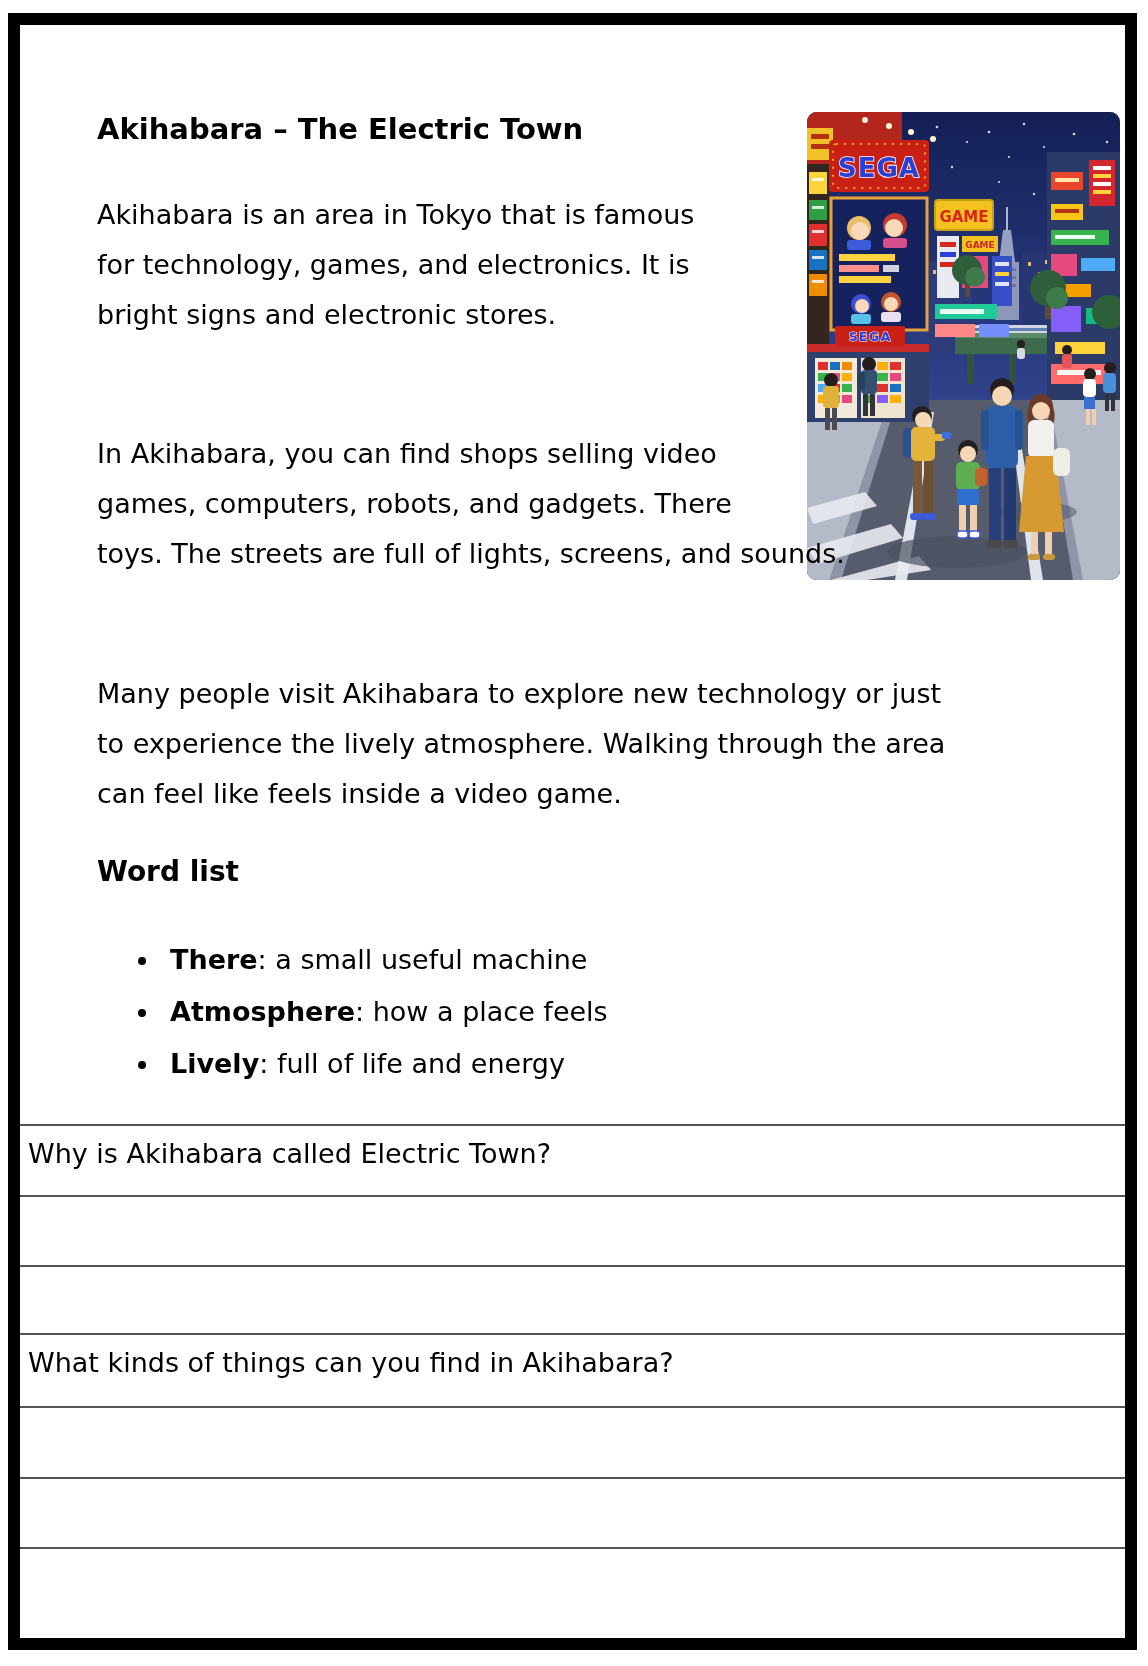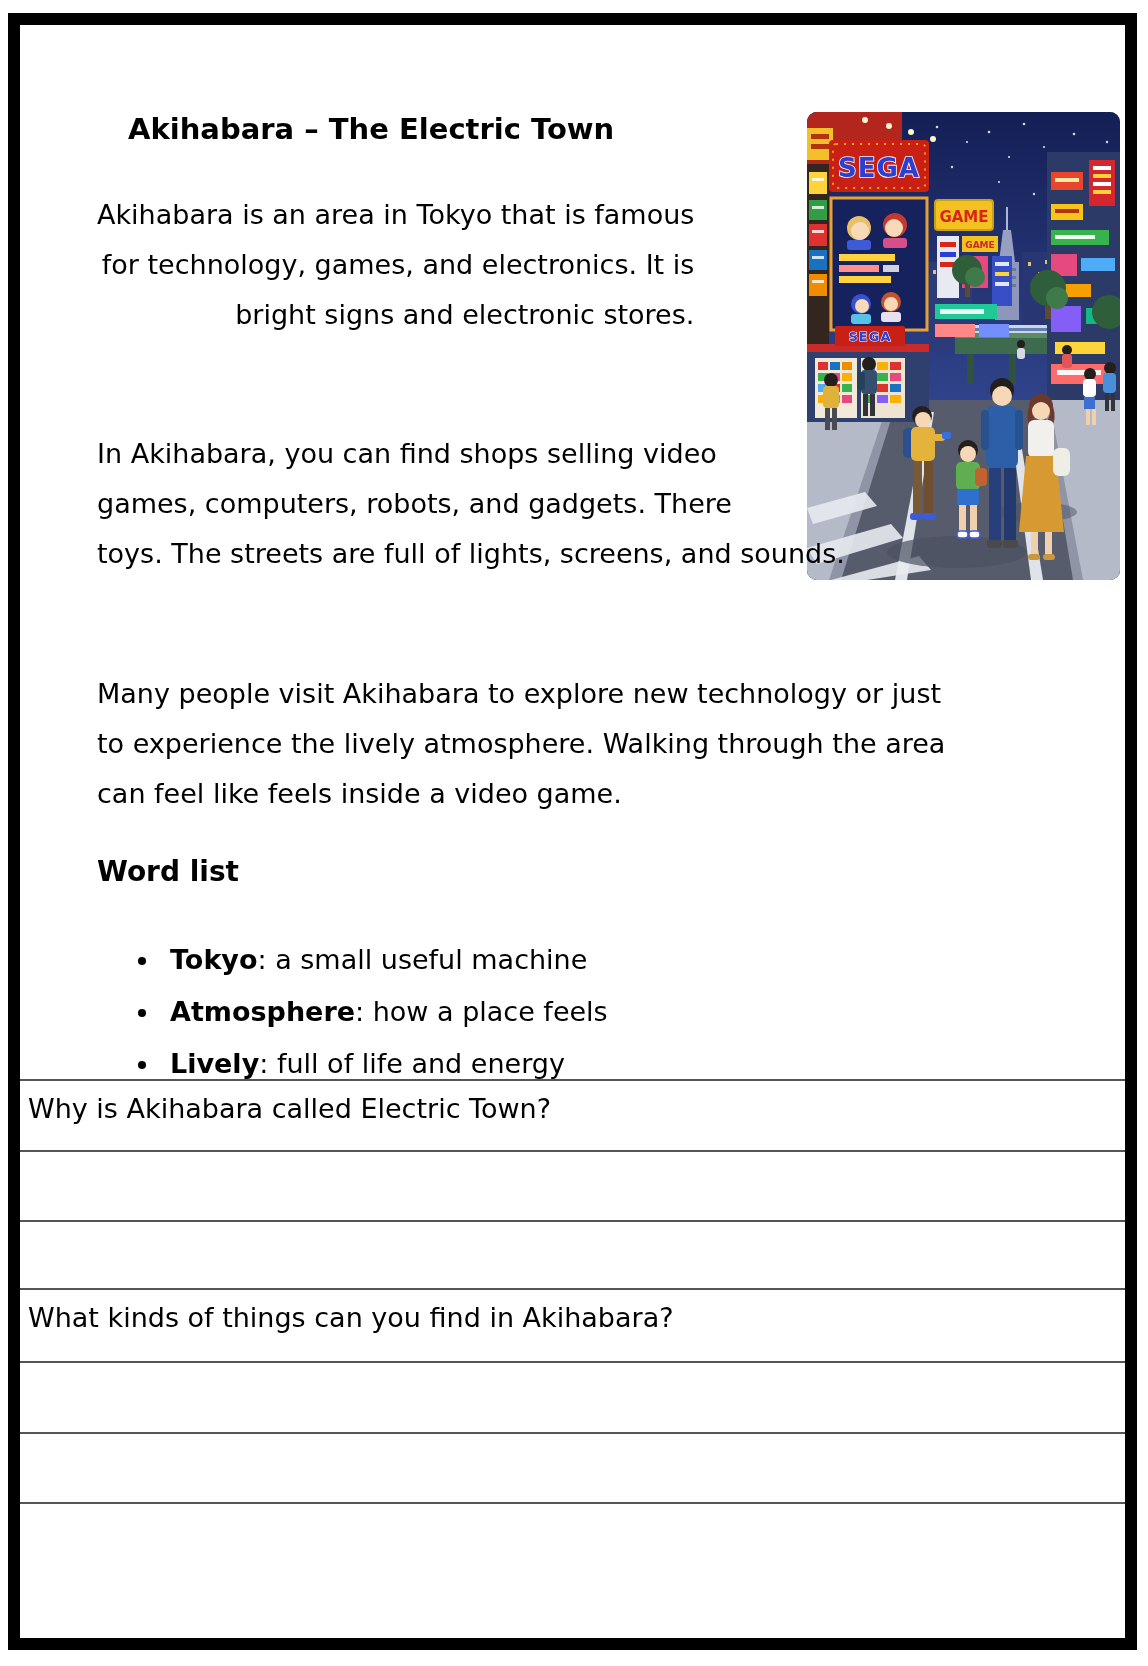"Akihabara – The Electric Town" .title { margin-left: 31px -> none }
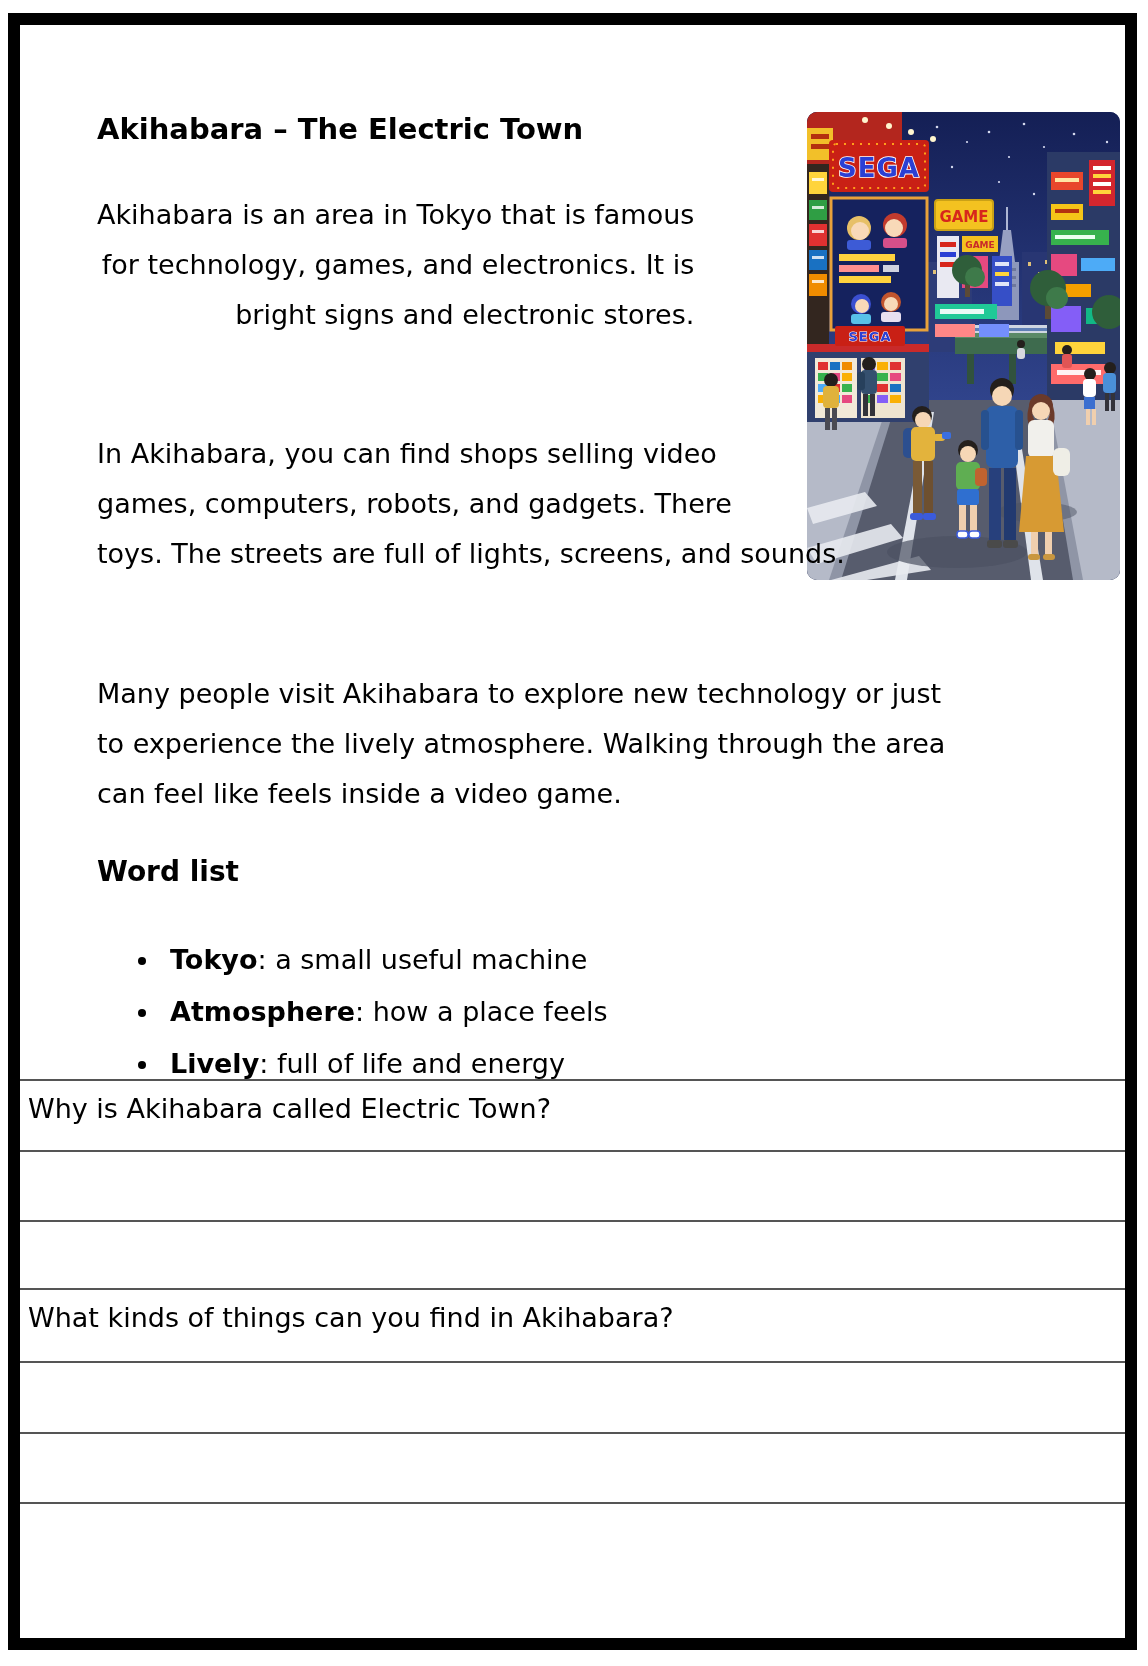"Akihabara is an area in" .p1 { text-align: right -> none }
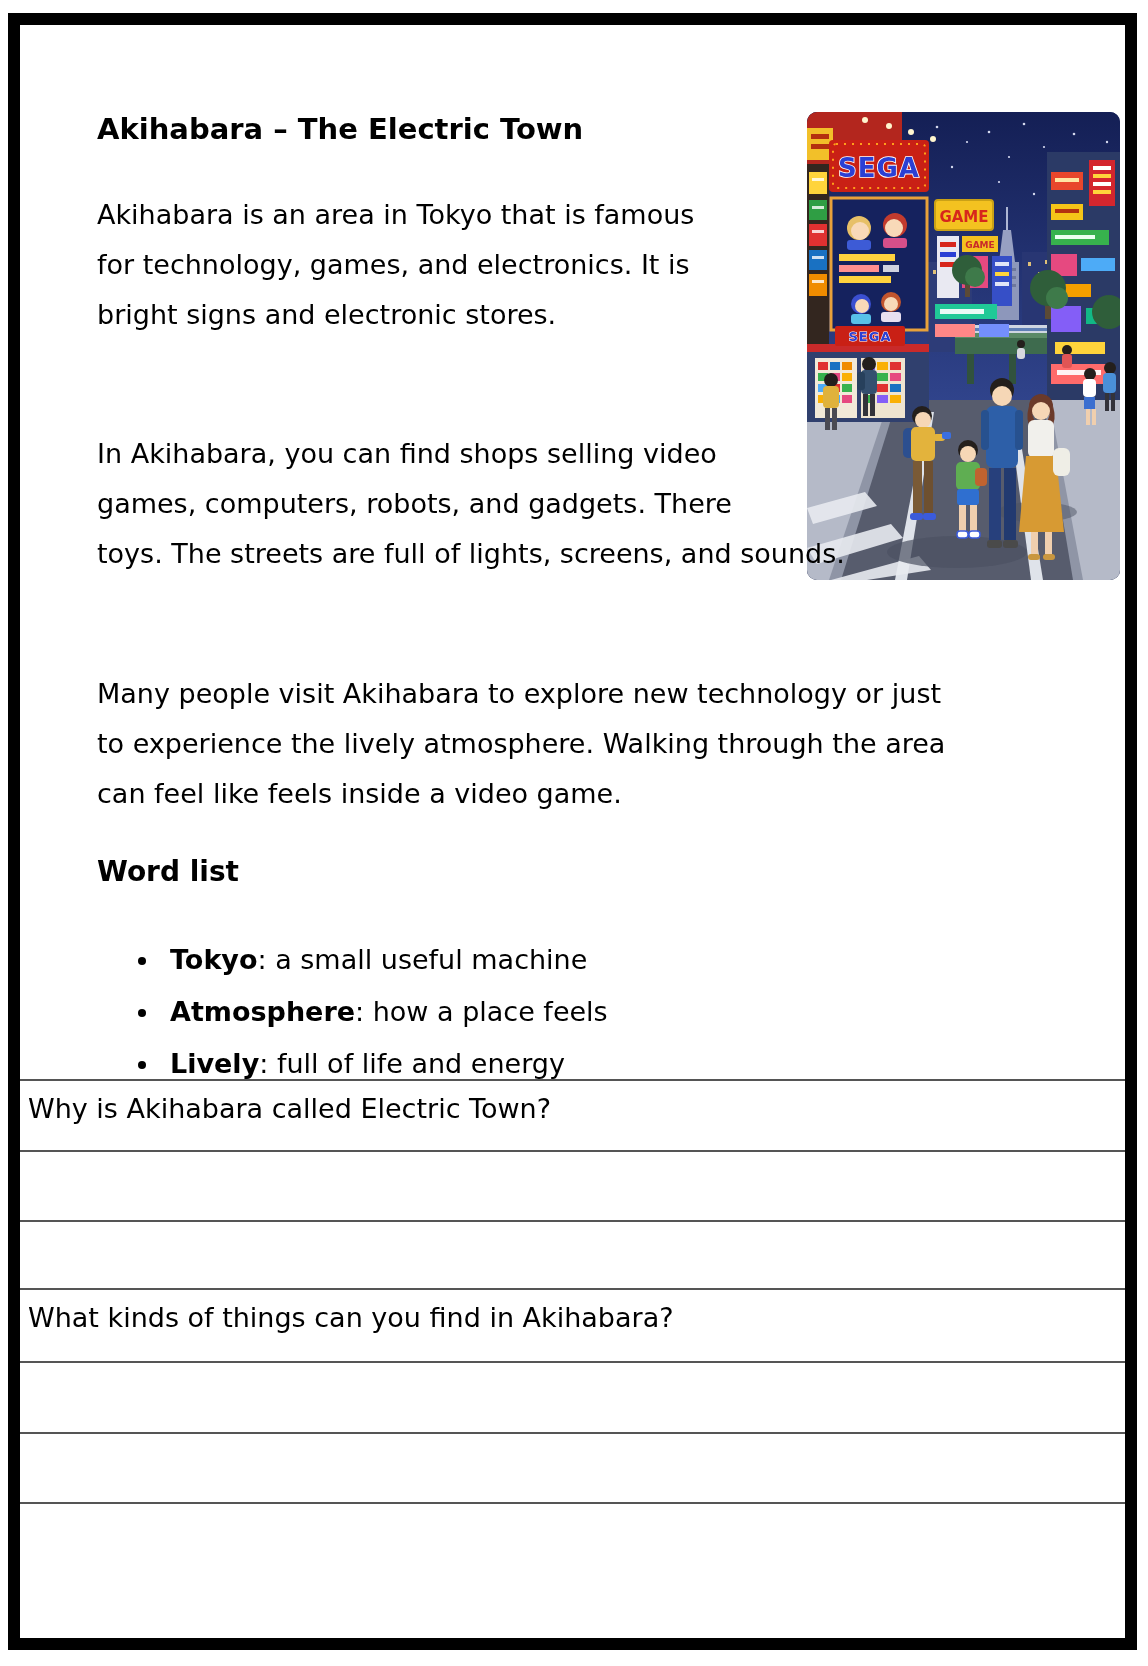"Tokyo" b { text: Tokyo -> There }
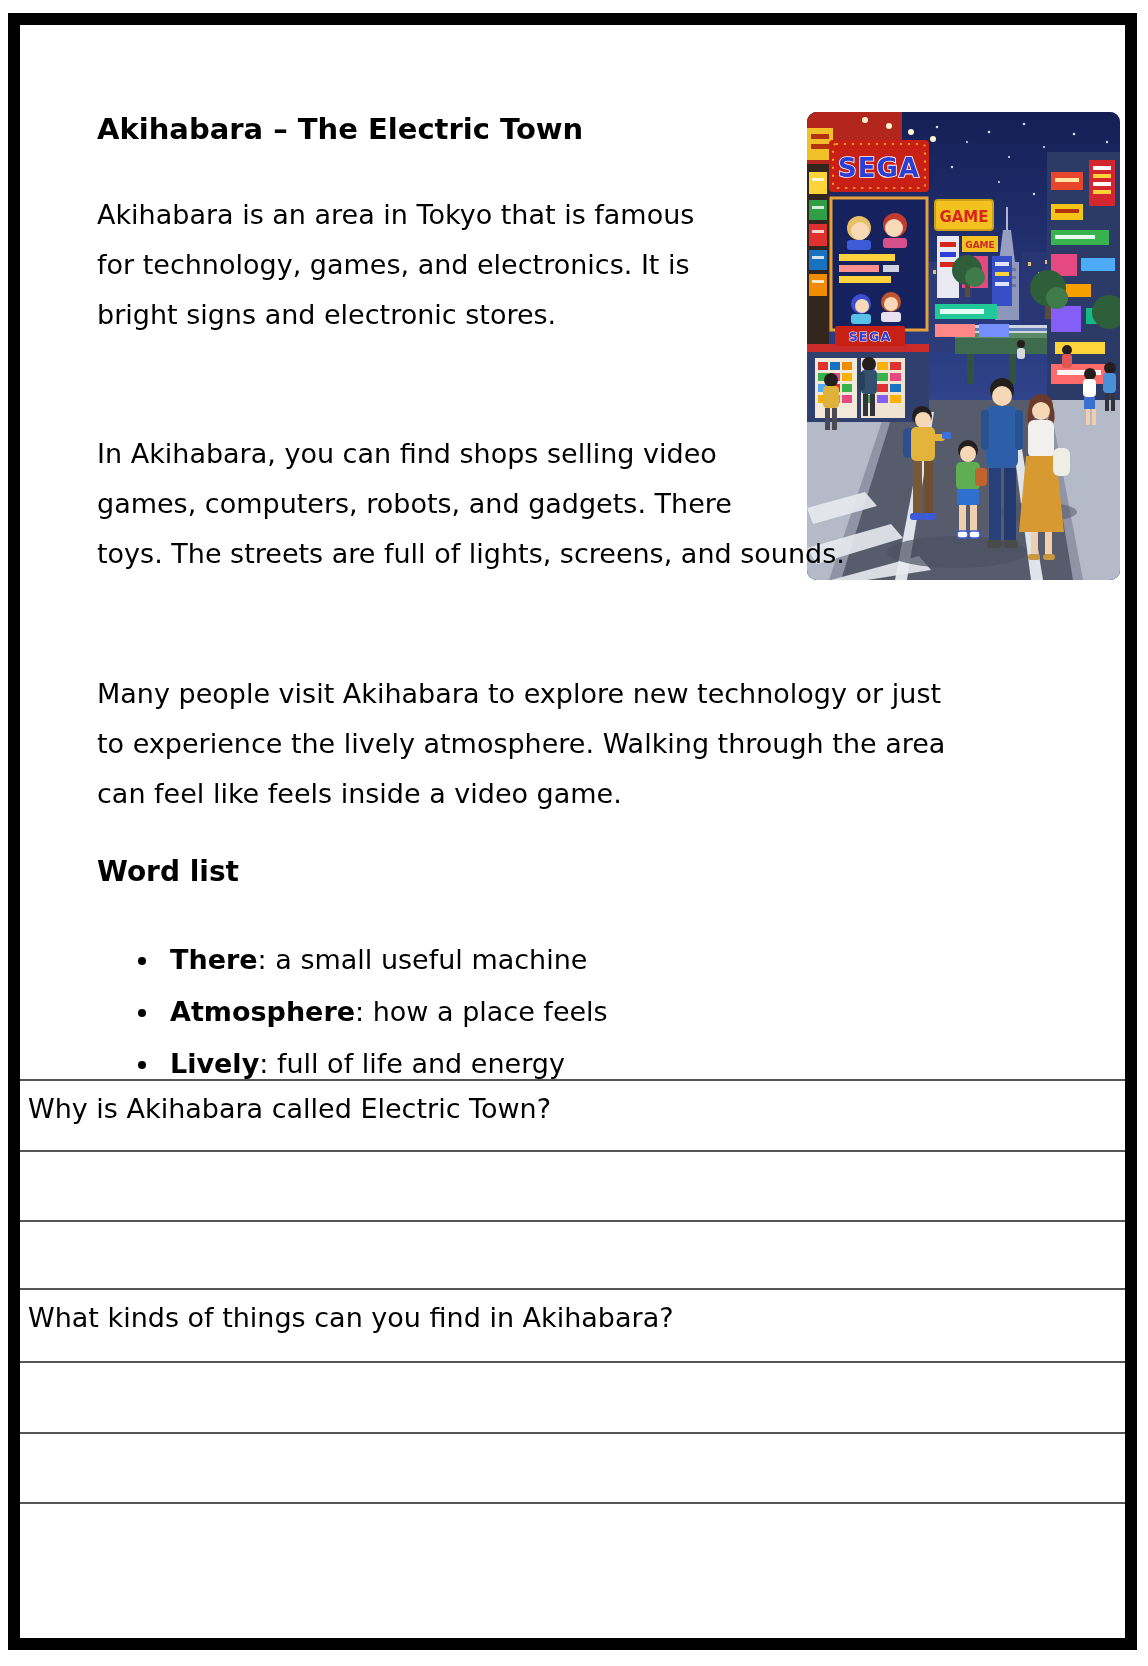"Why is Akihabara called Electric" .atable { top: 1054px -> 1099px }
